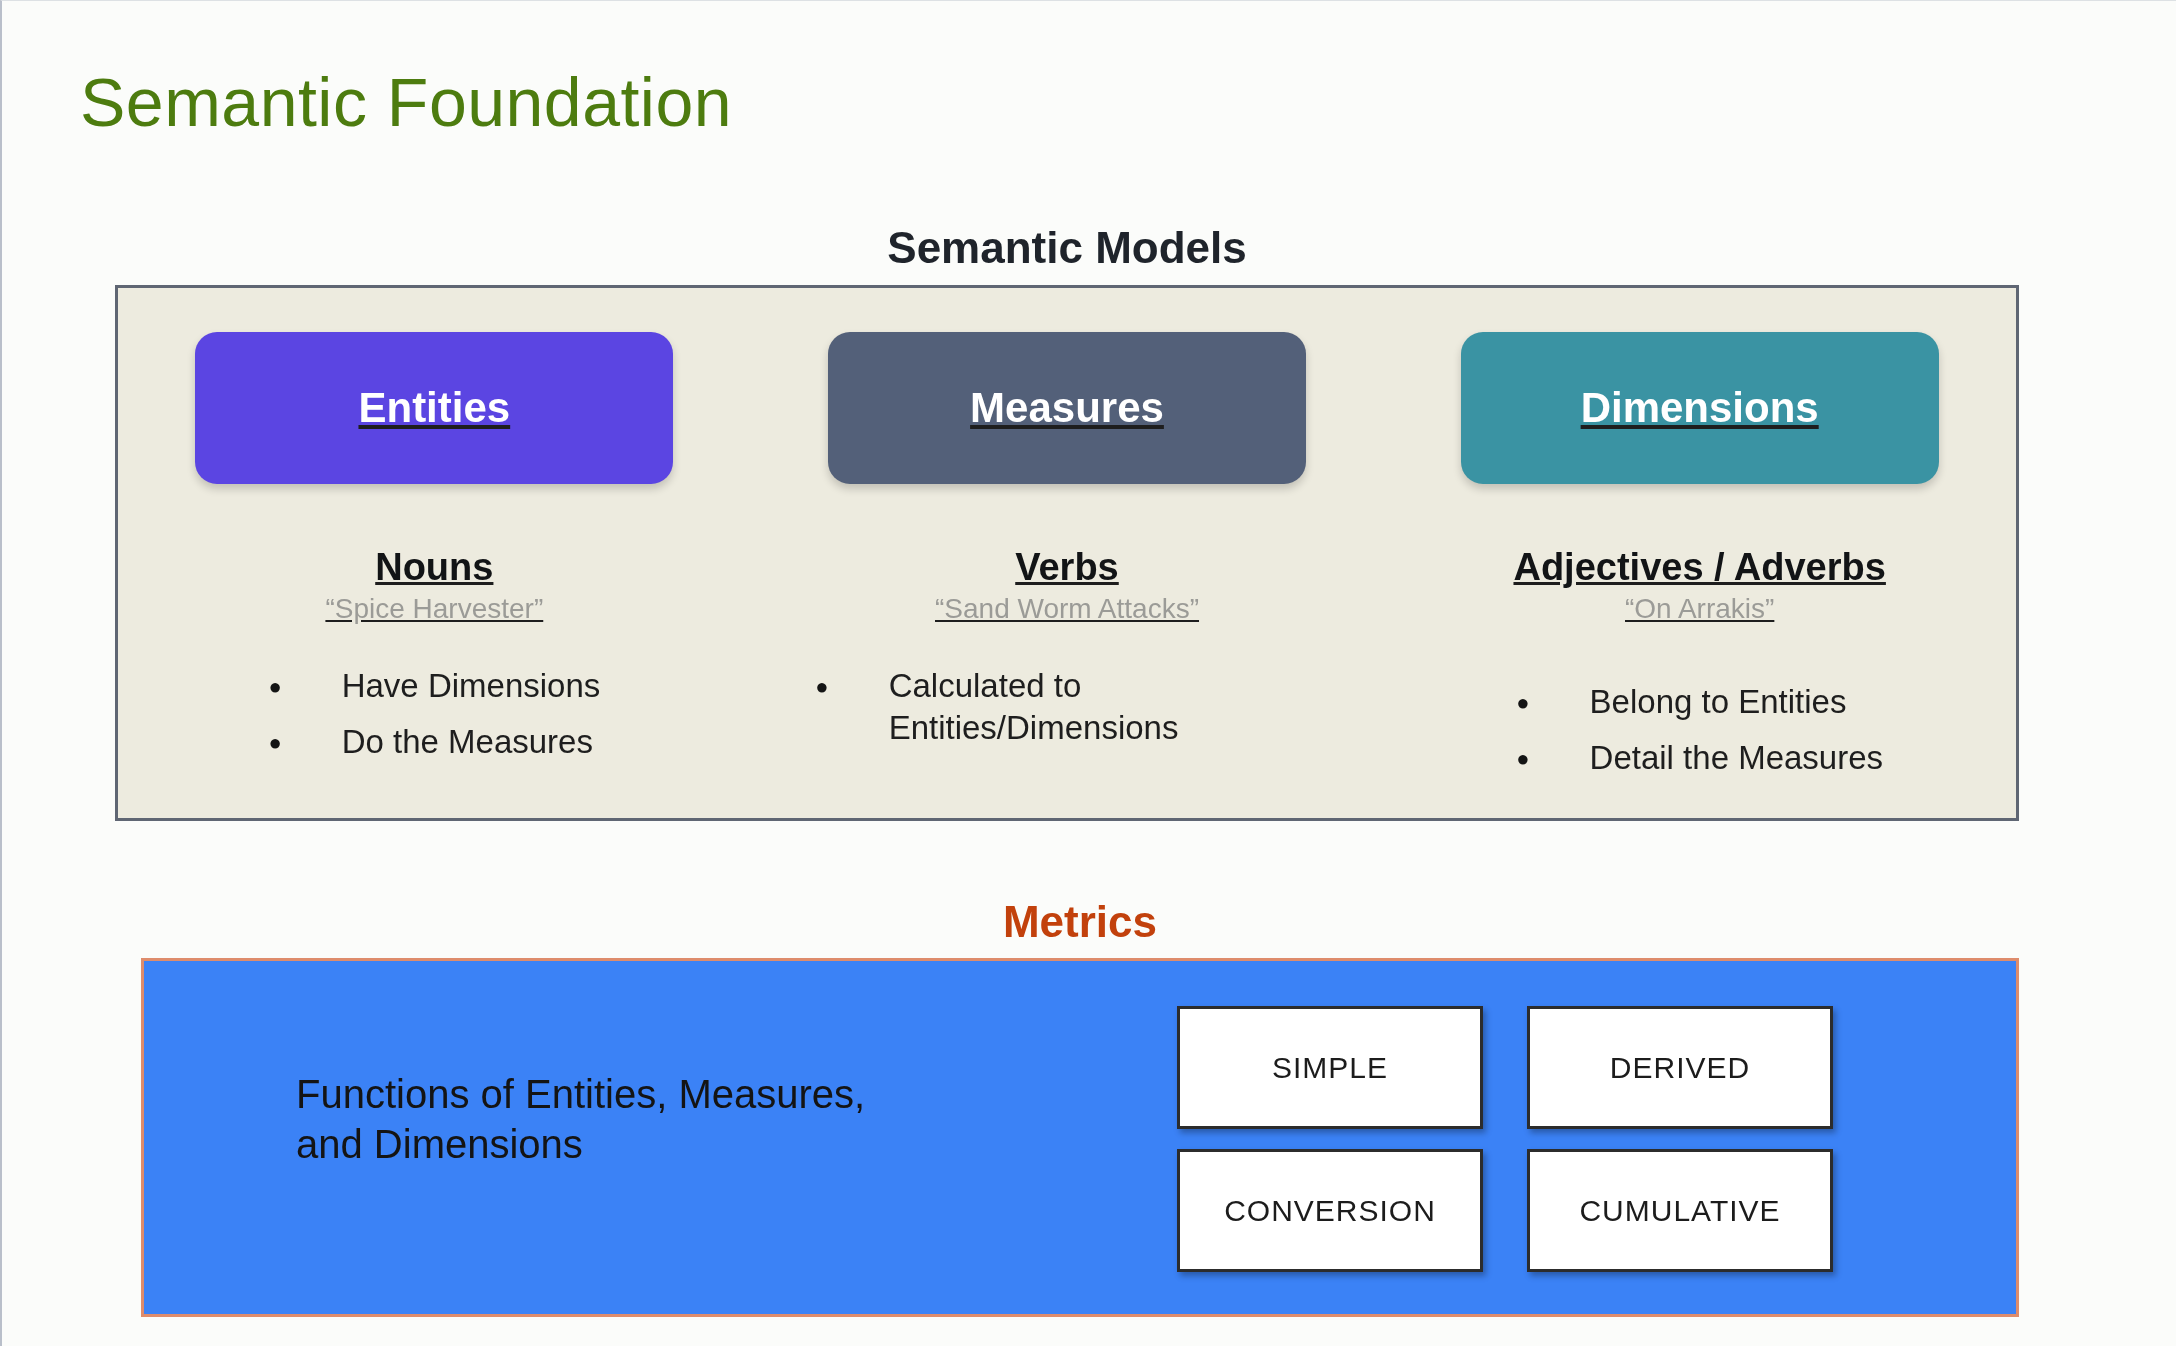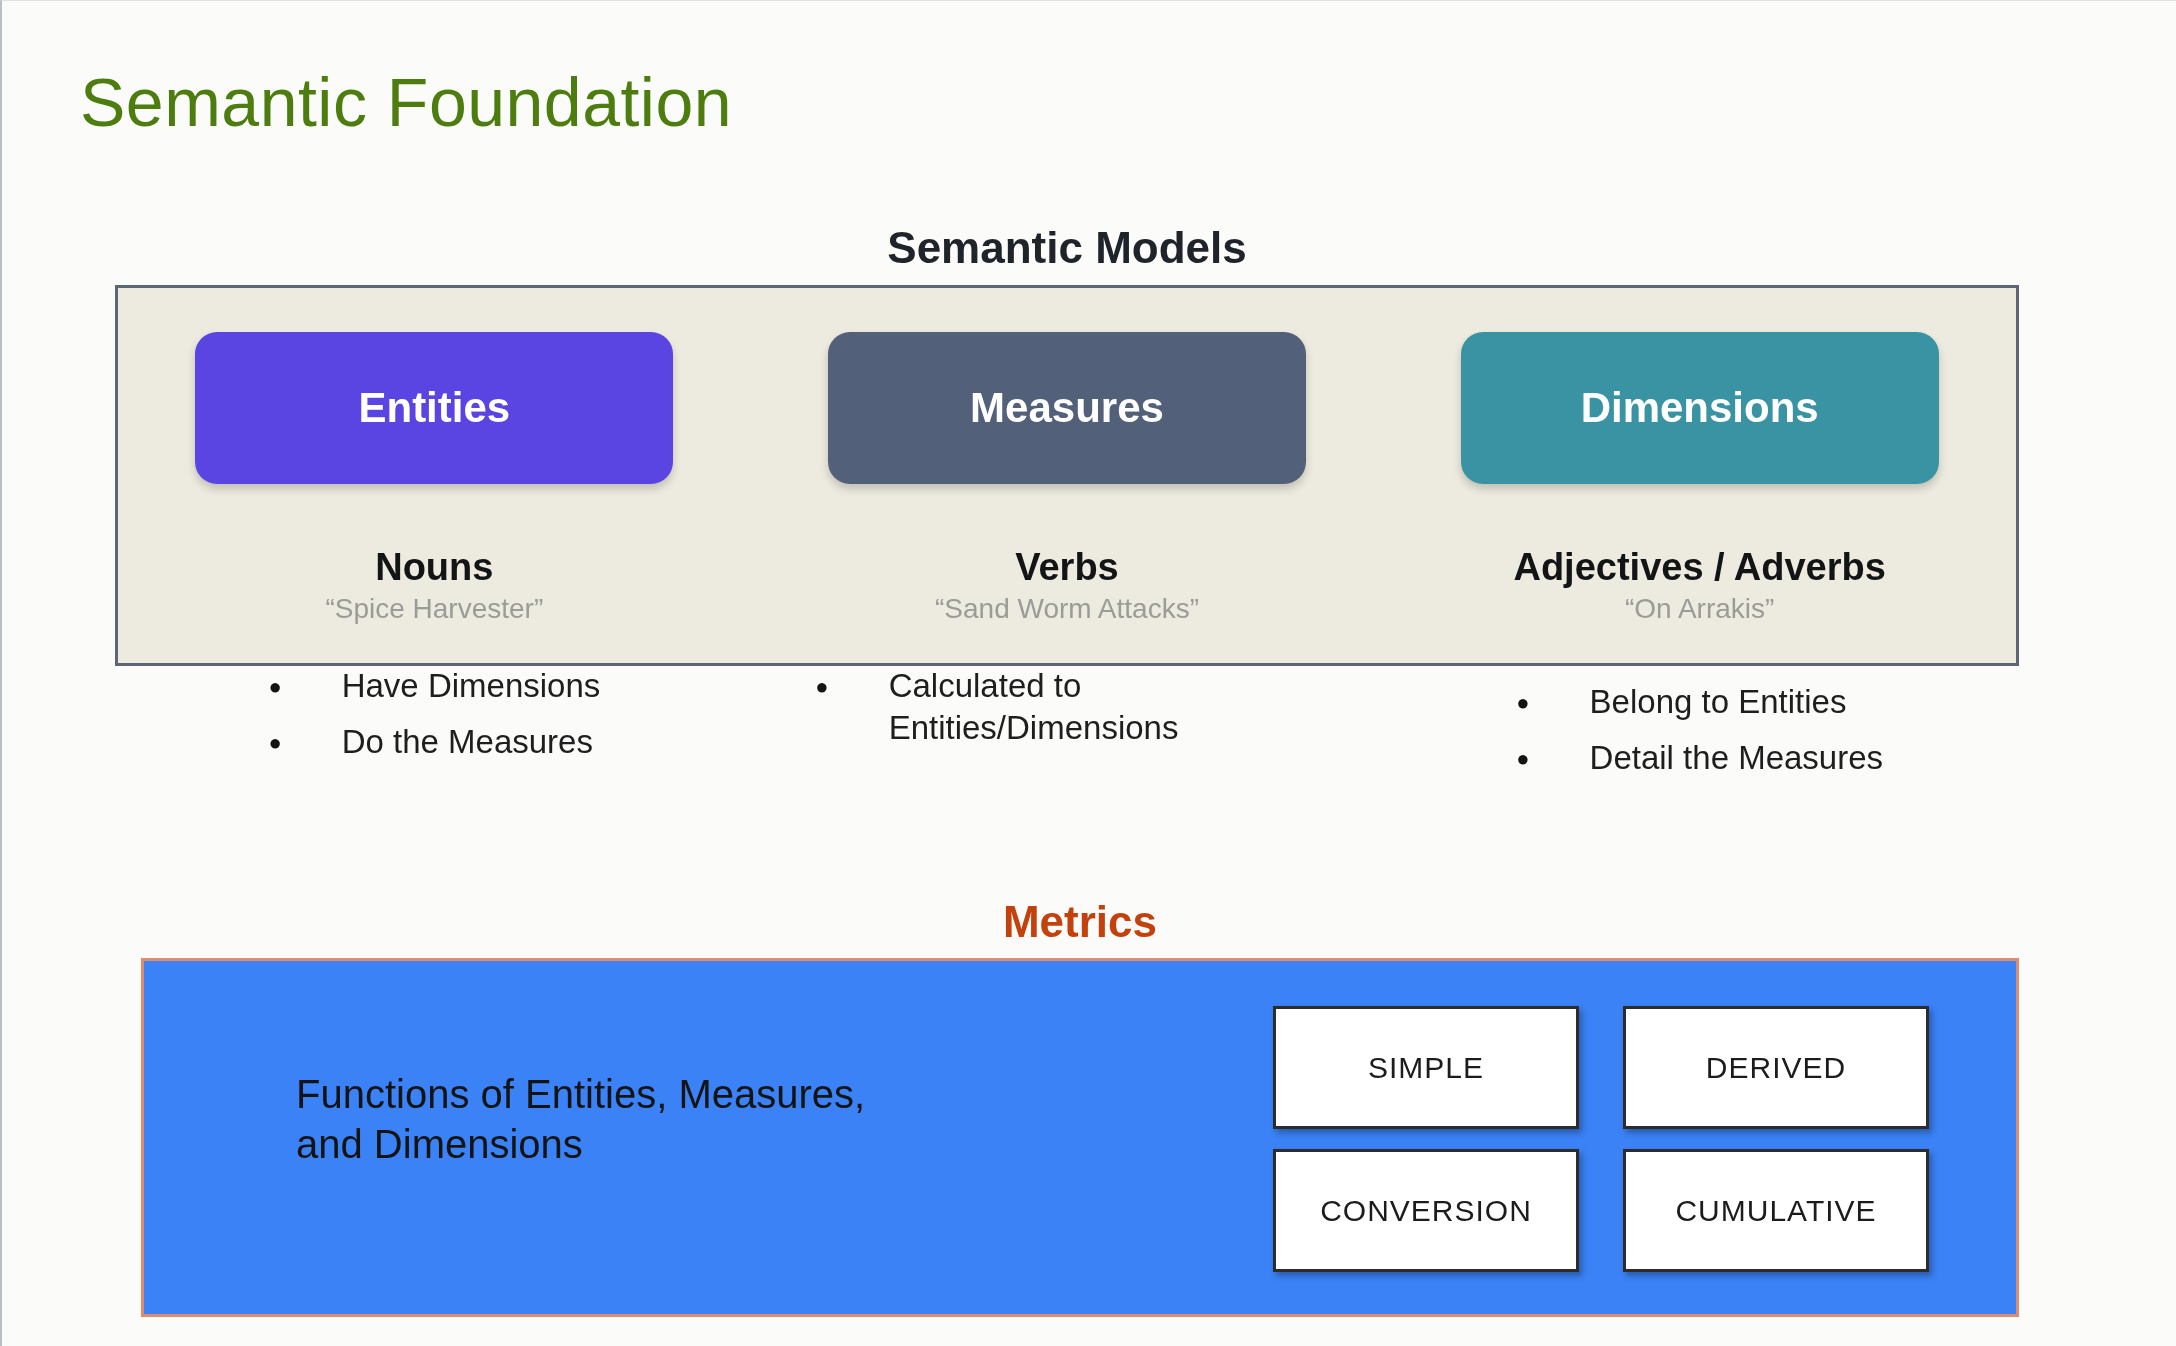"Entities" .sm-panel { height: 381px -> 536px; text-decoration: none -> underline }
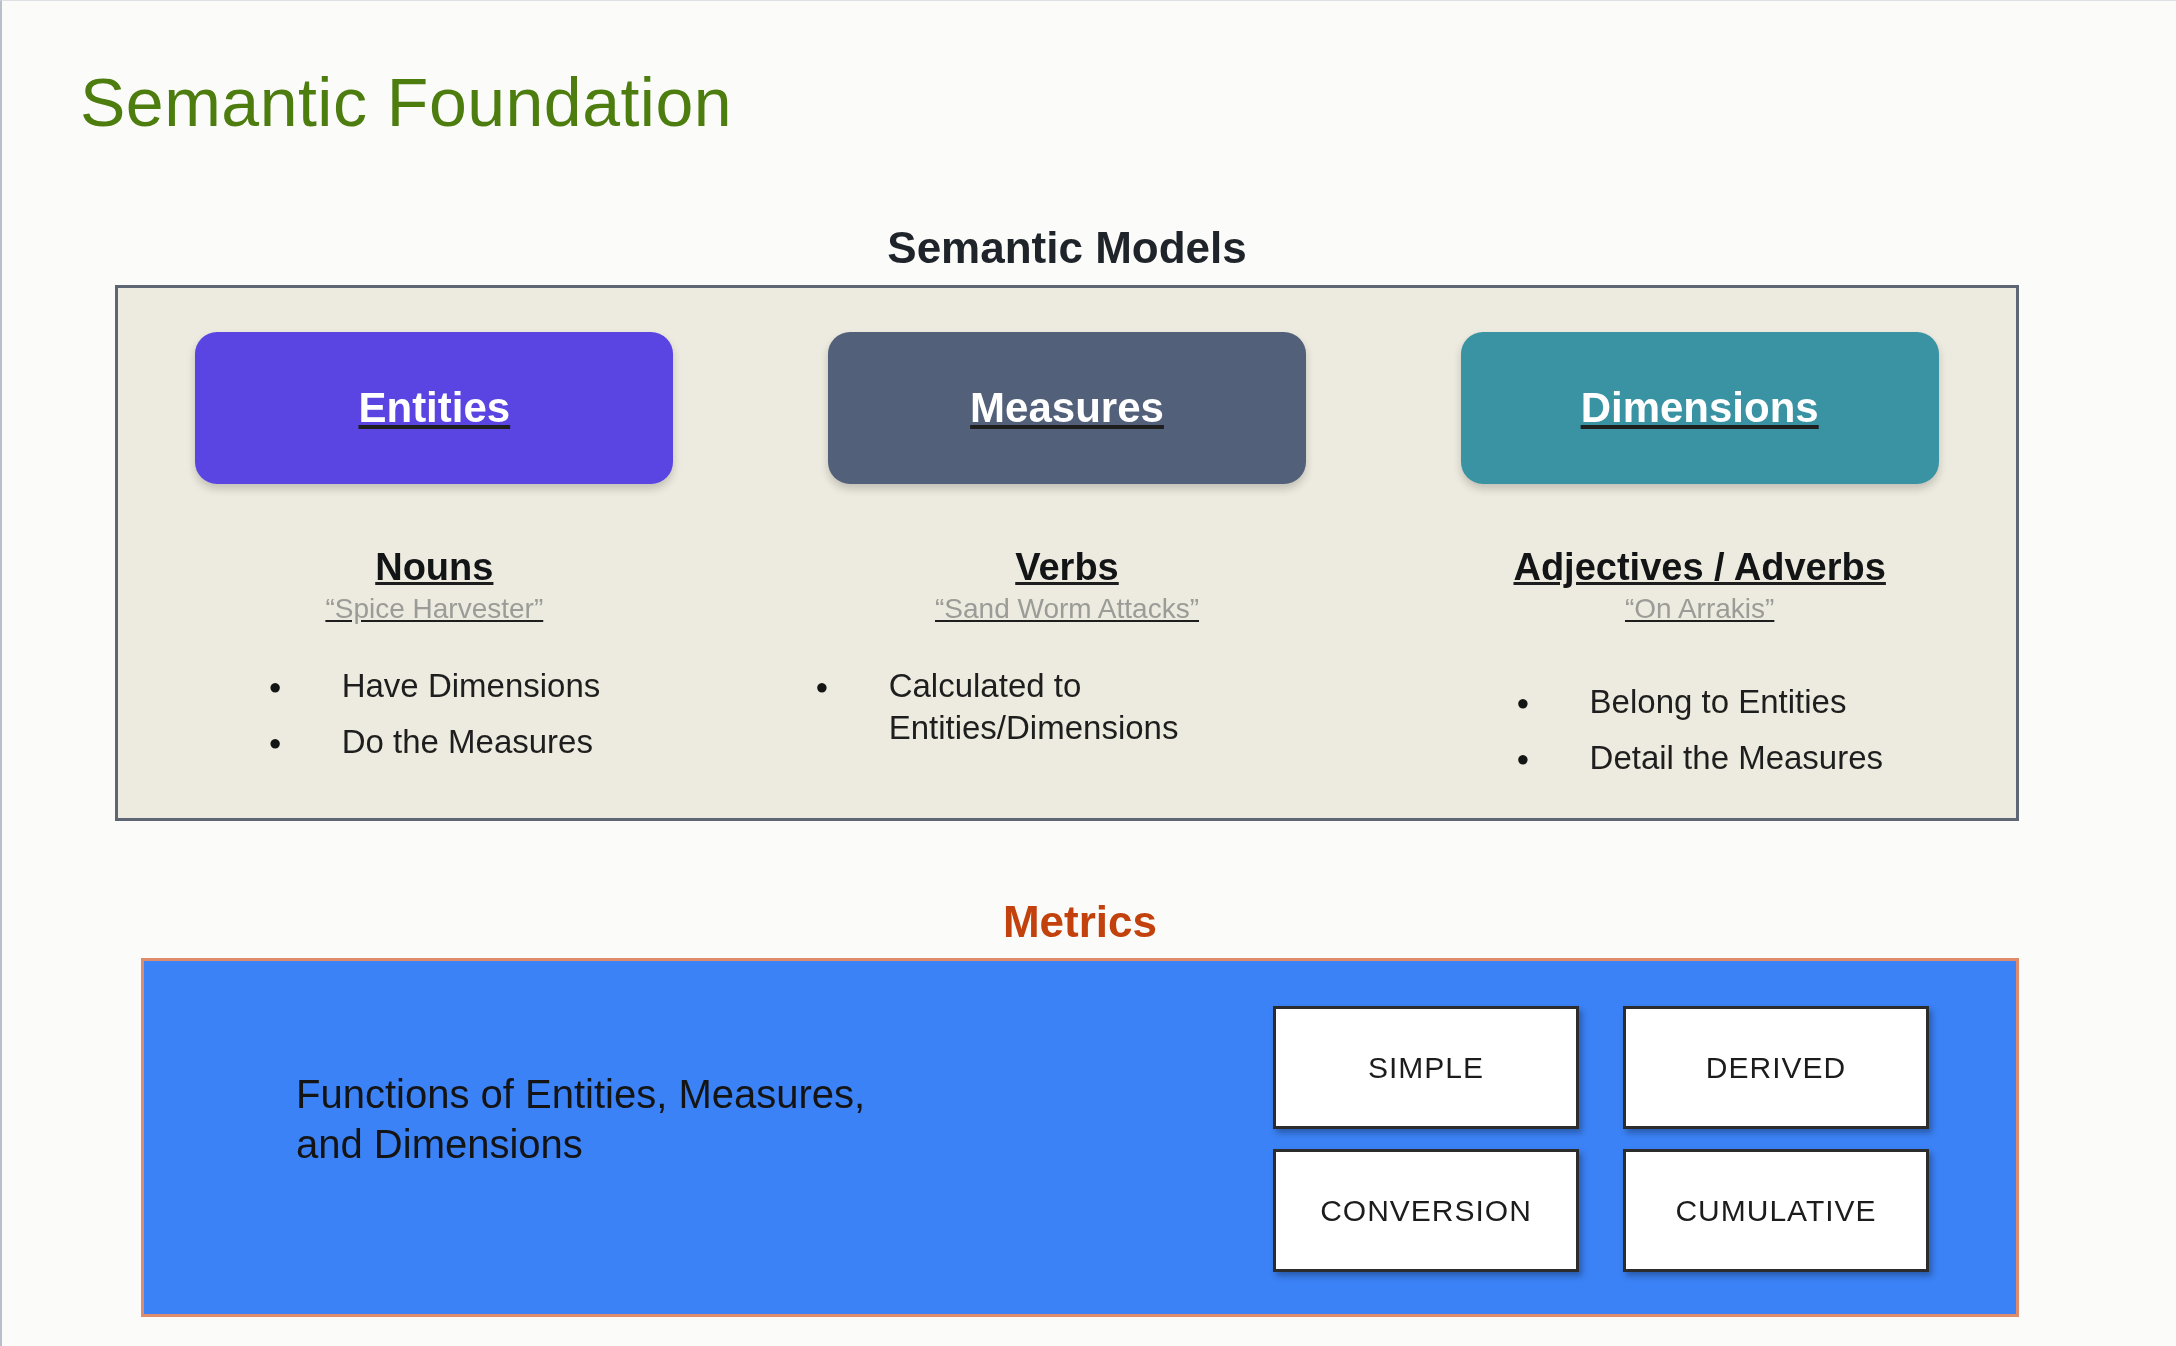"SIMPLE" .metrics-grid { left: 1129px -> 1033px }
